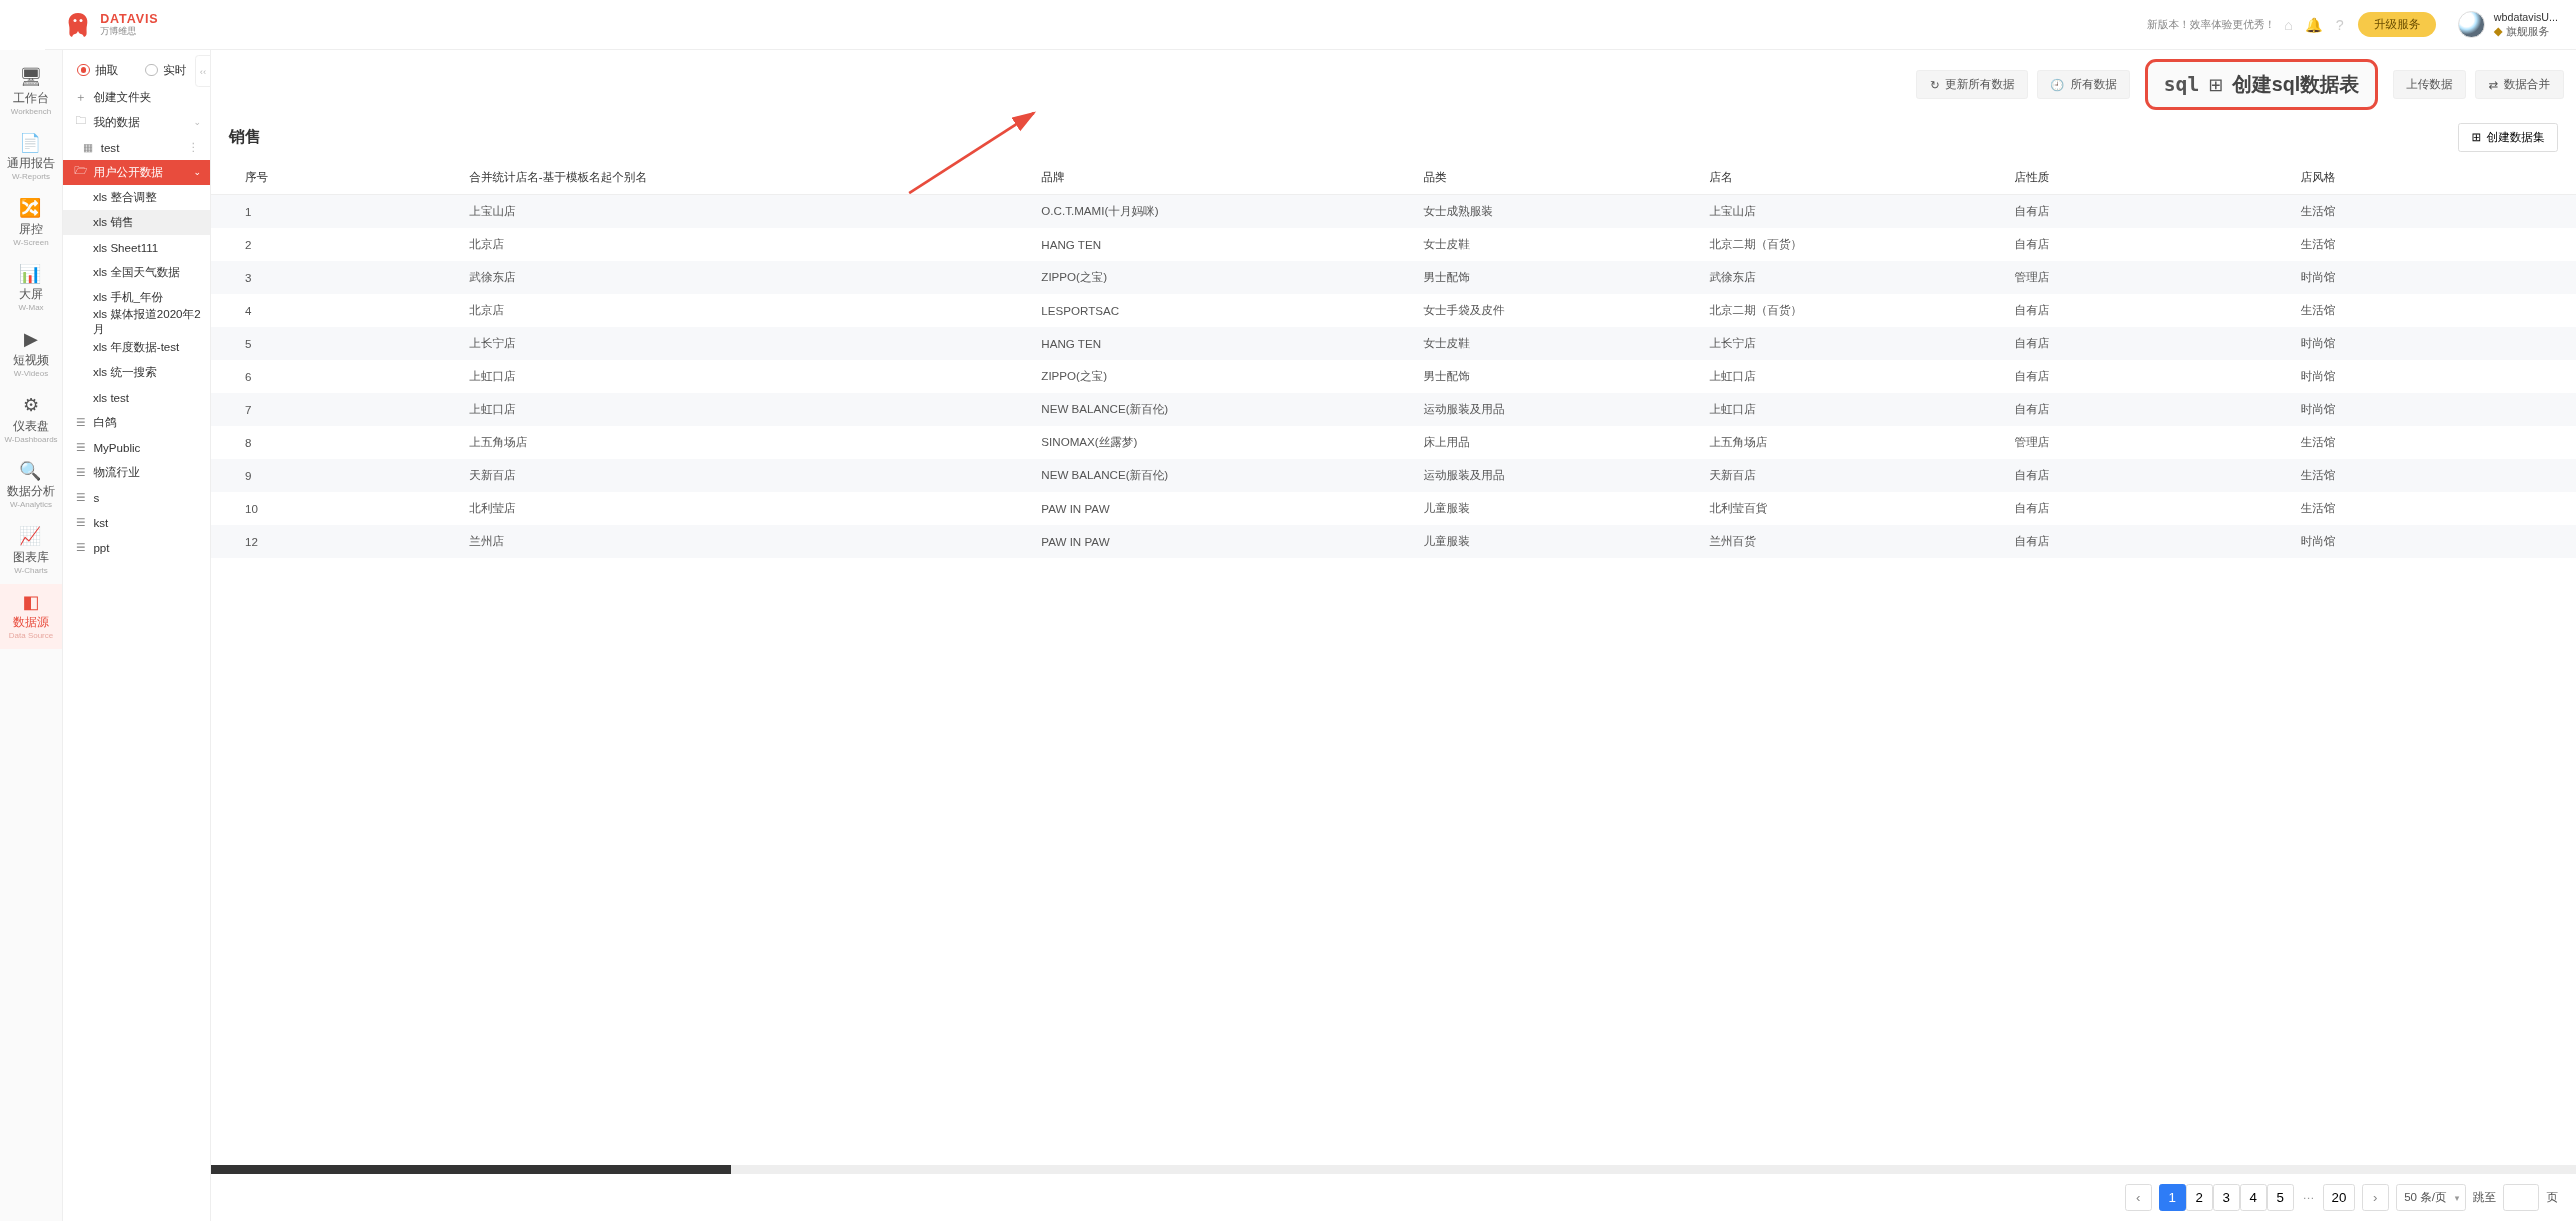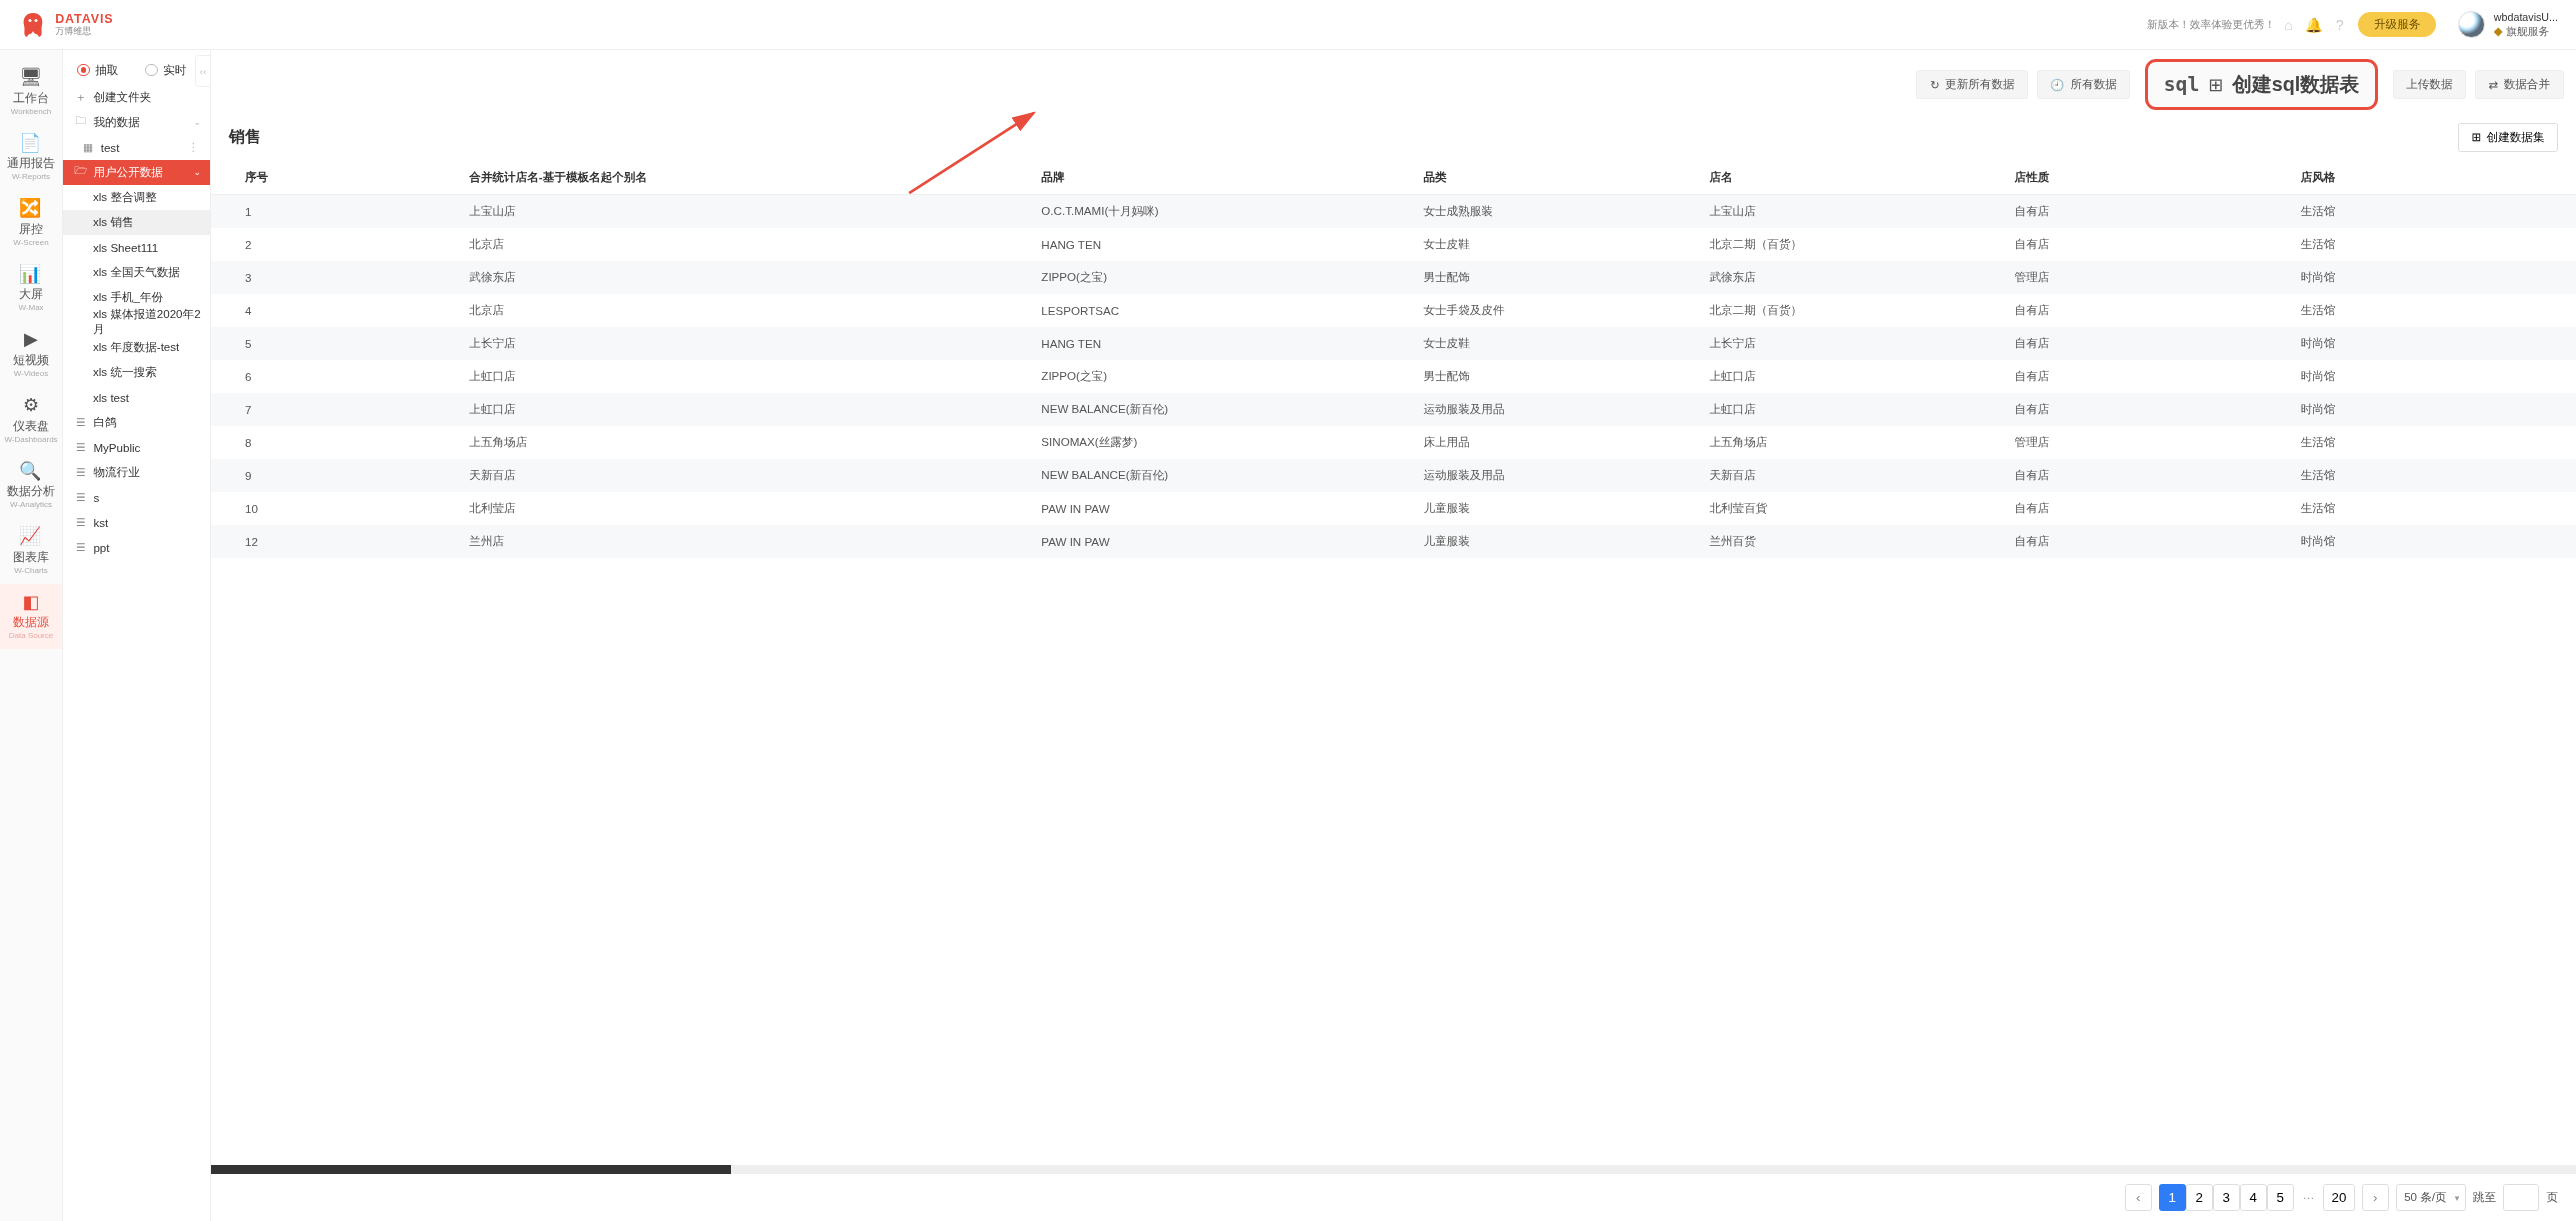"DATAVIS" .topbar { margin-left: none -> 45px }
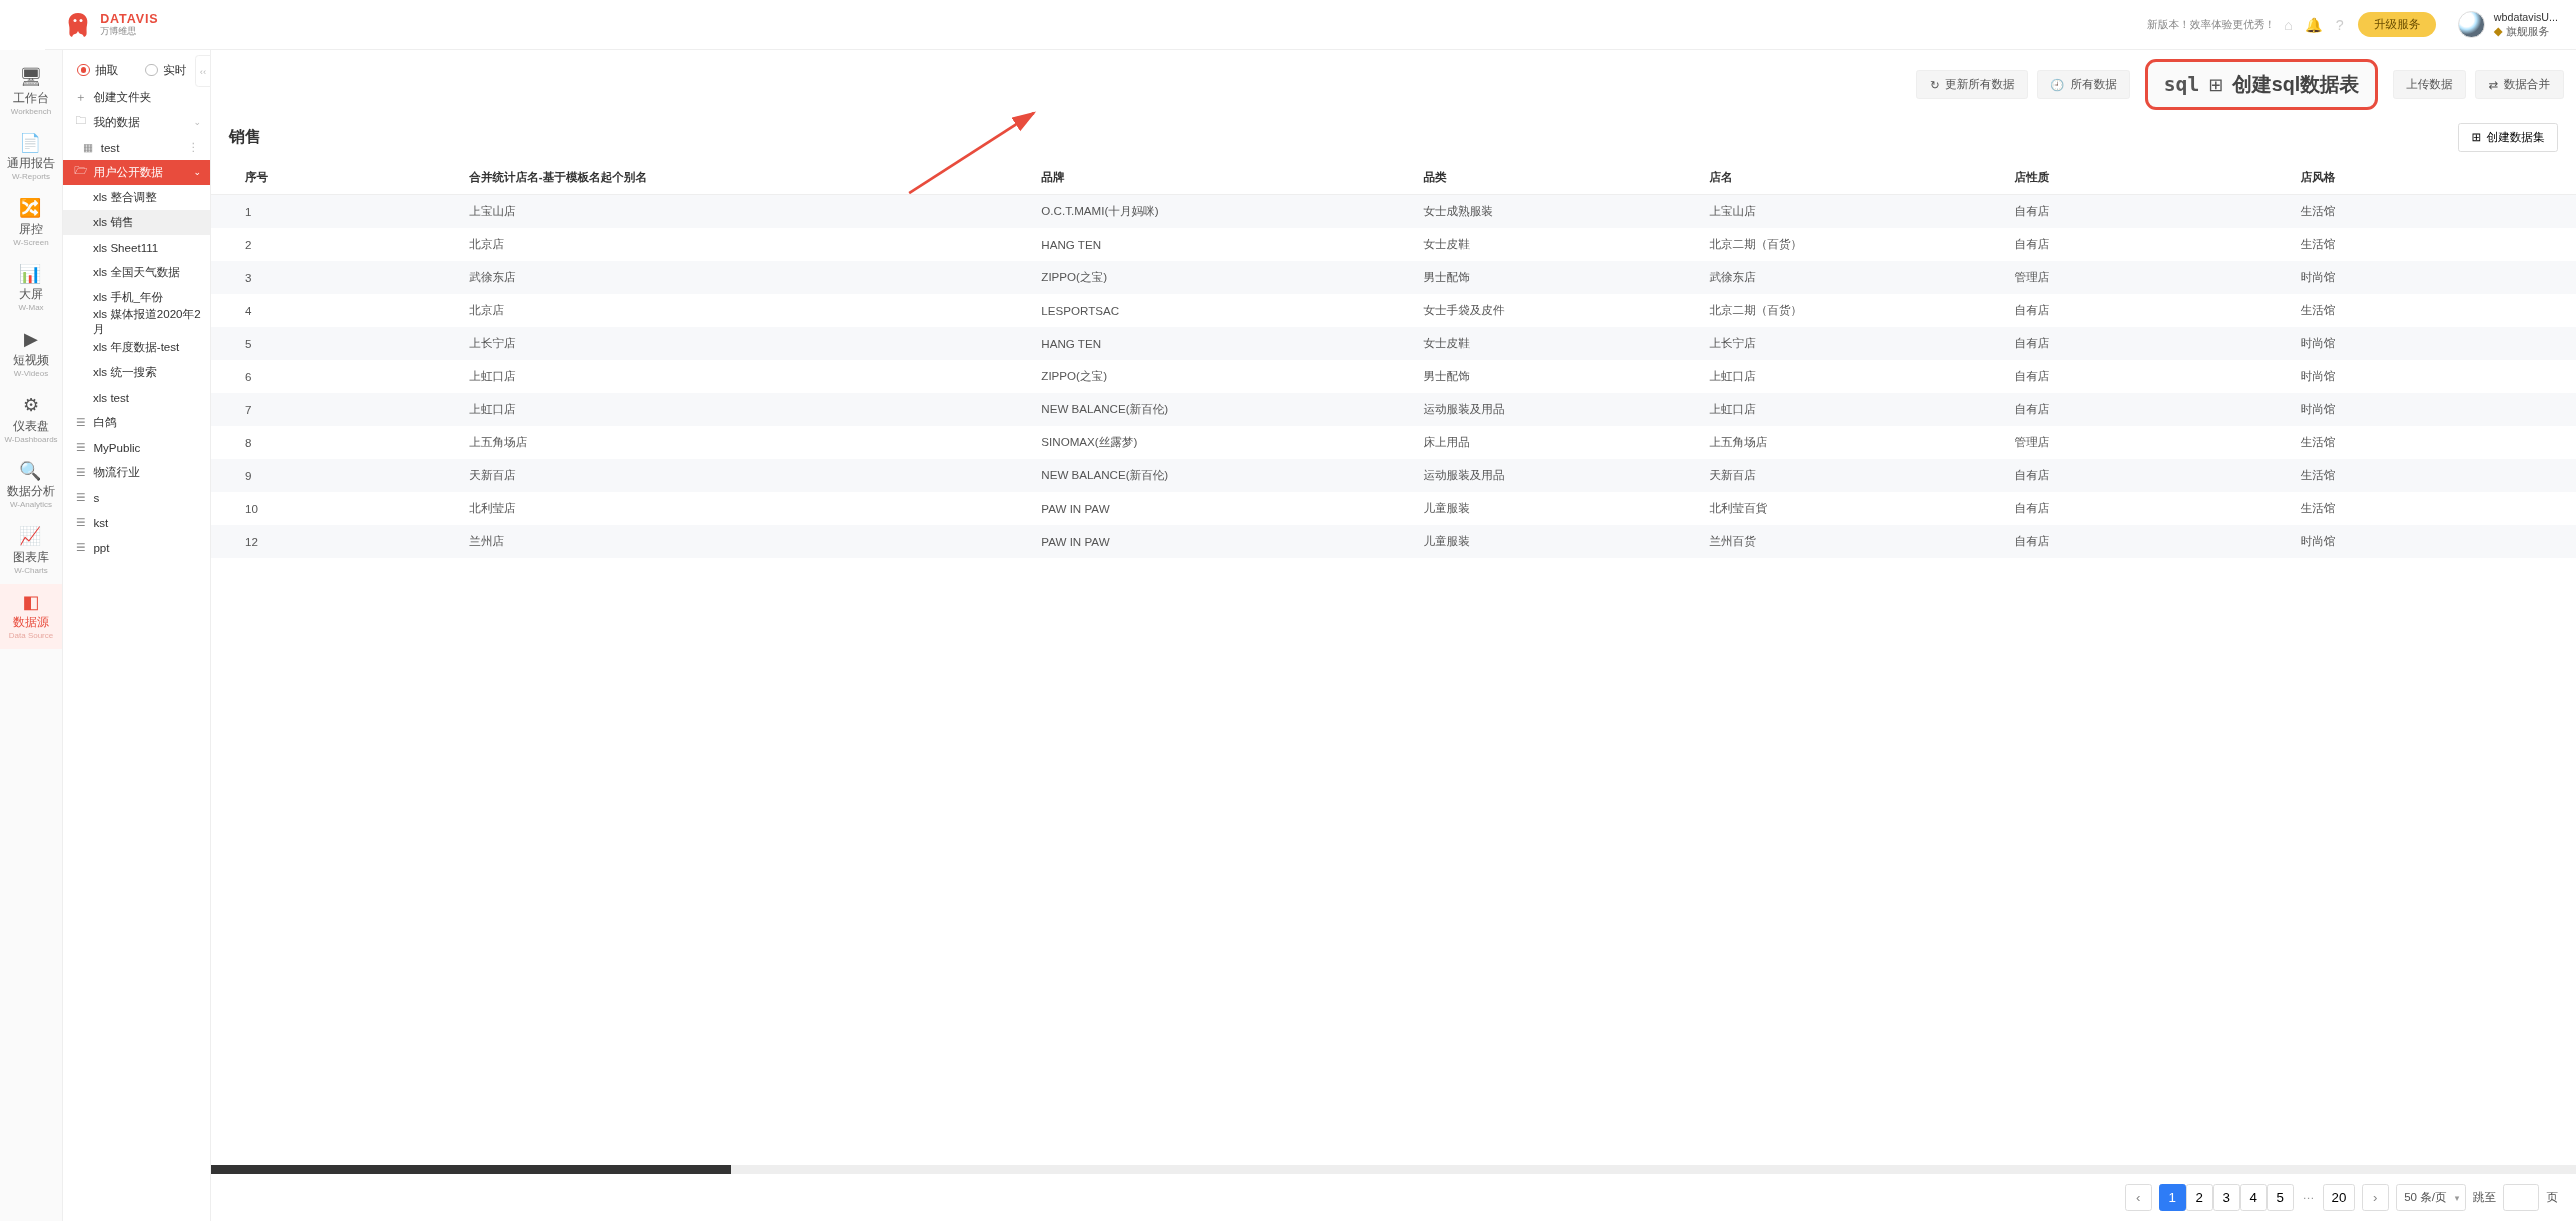"序号" th { font-weight: 700 -> 400 }
